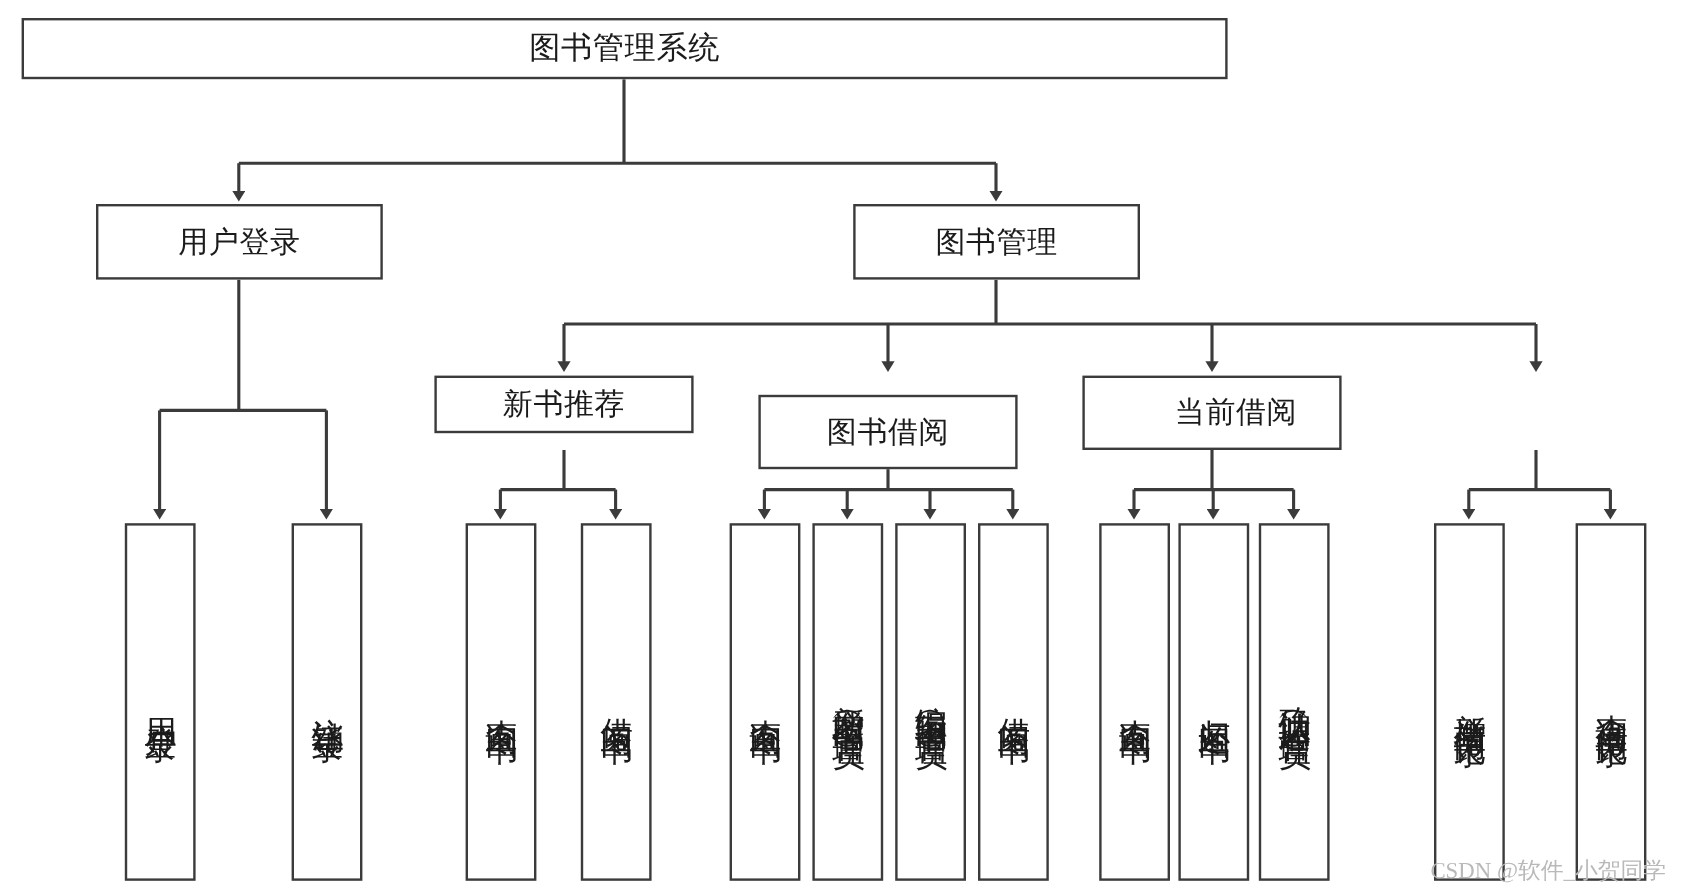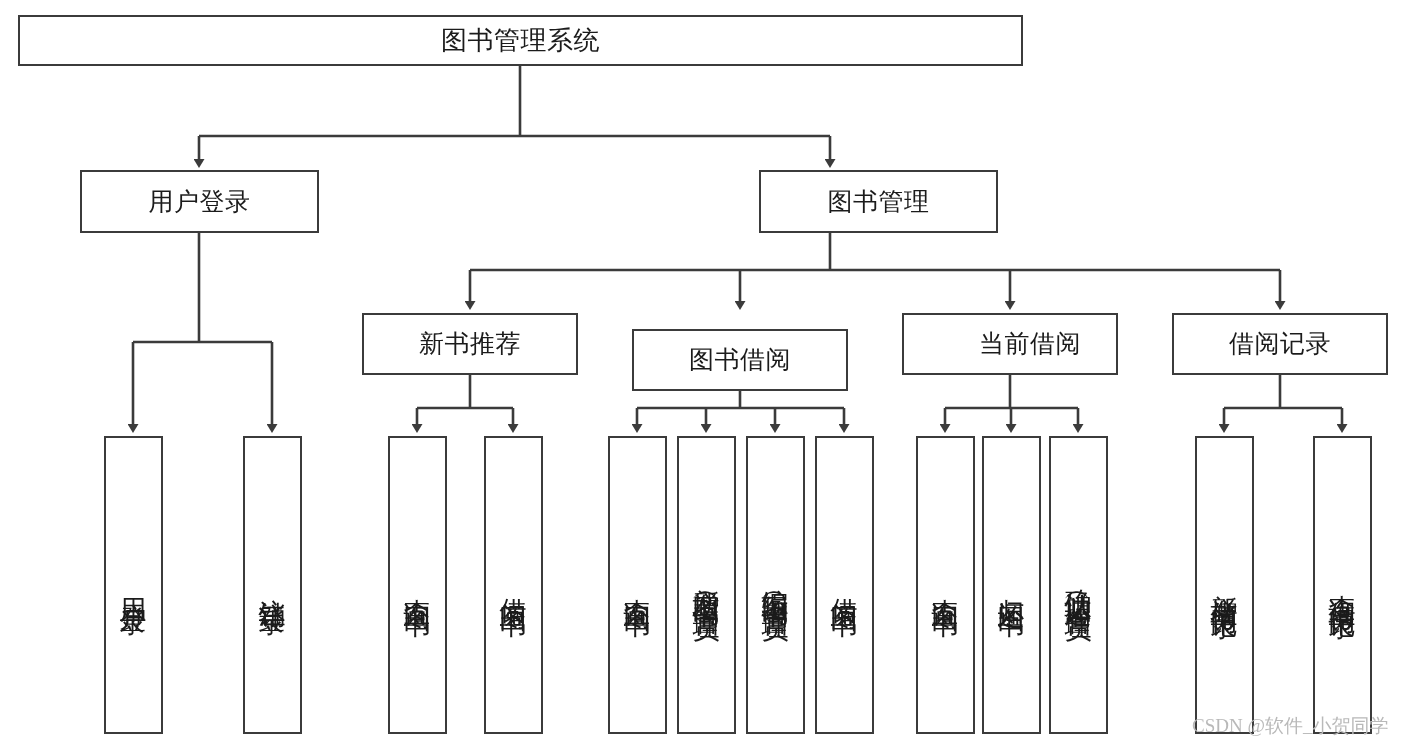"图书管理" div.node { margin-left: 48px -> none }
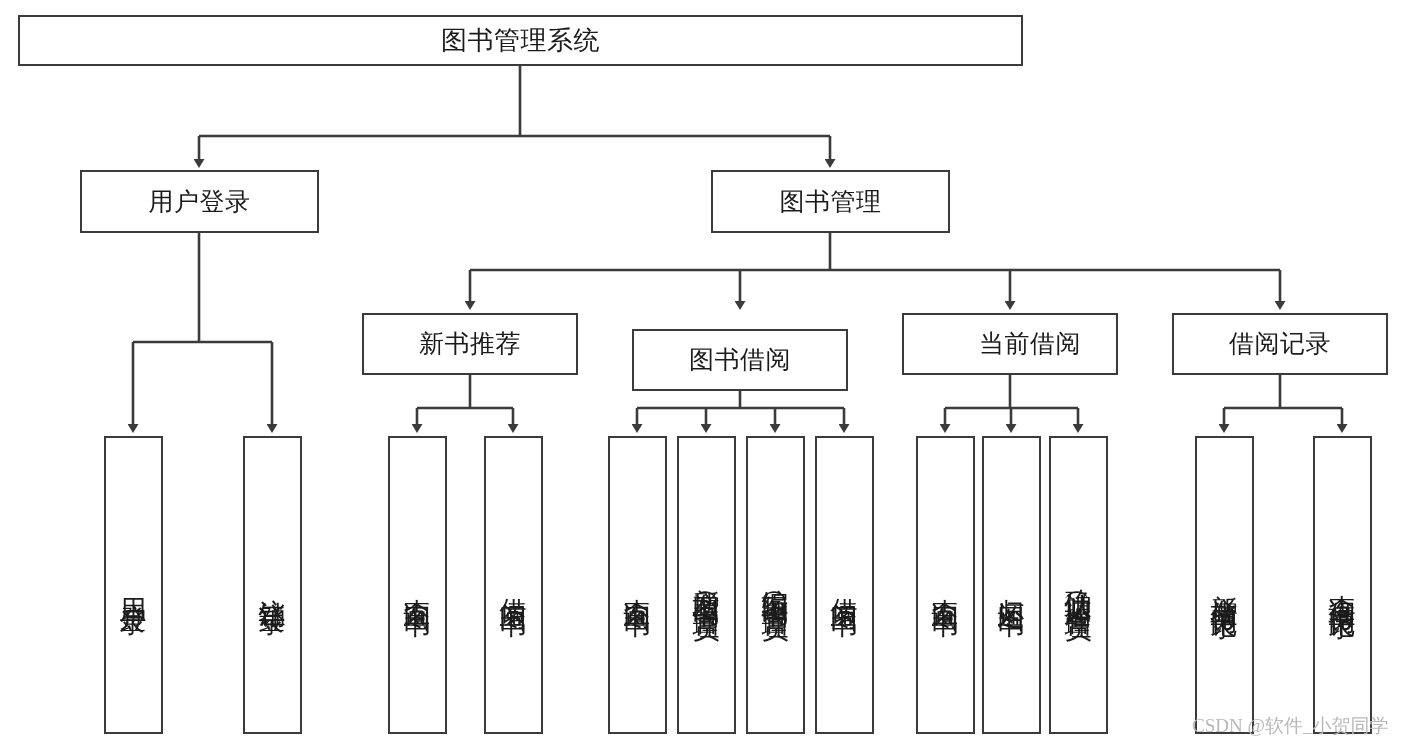"新书推荐" div.node { height: 62px -> 48px }
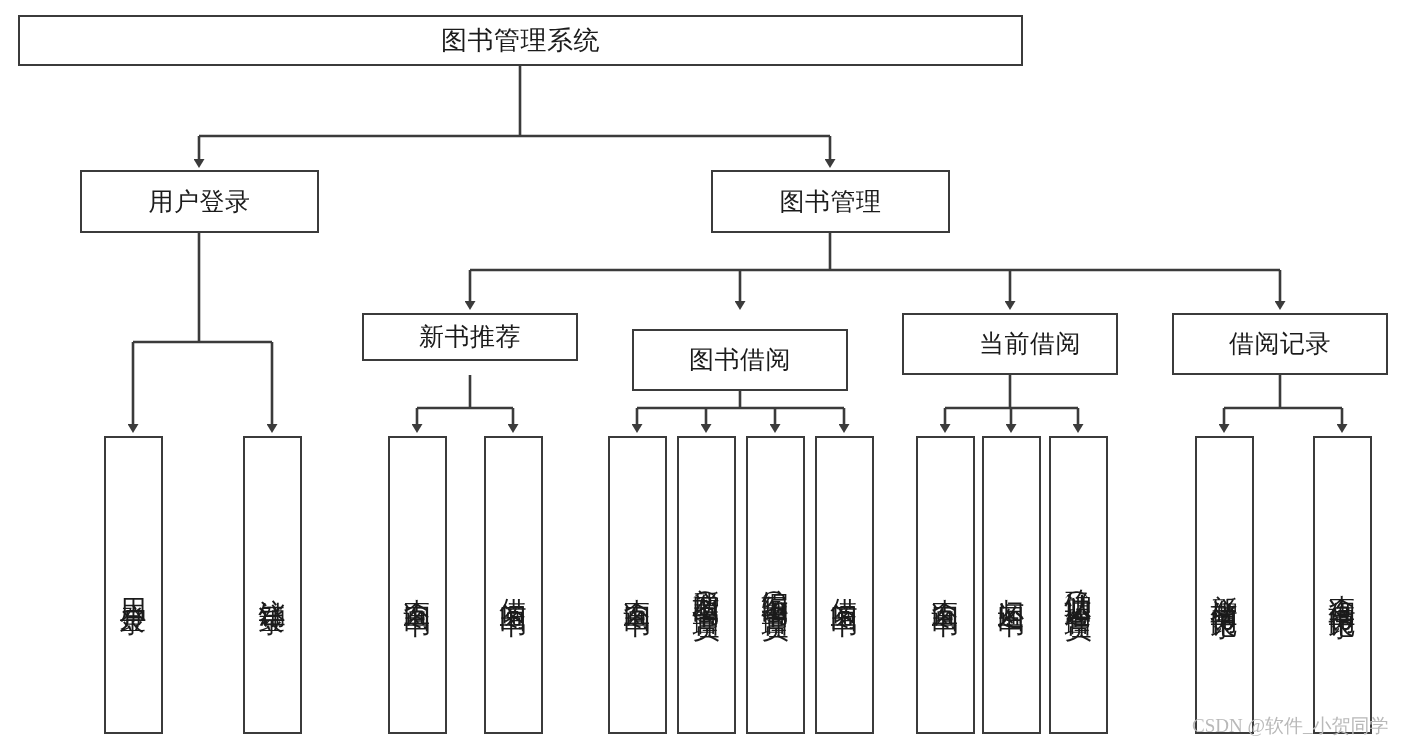"借阅记录" div.node { html: <div> <span>借阅记录</span> </div> -> none }
